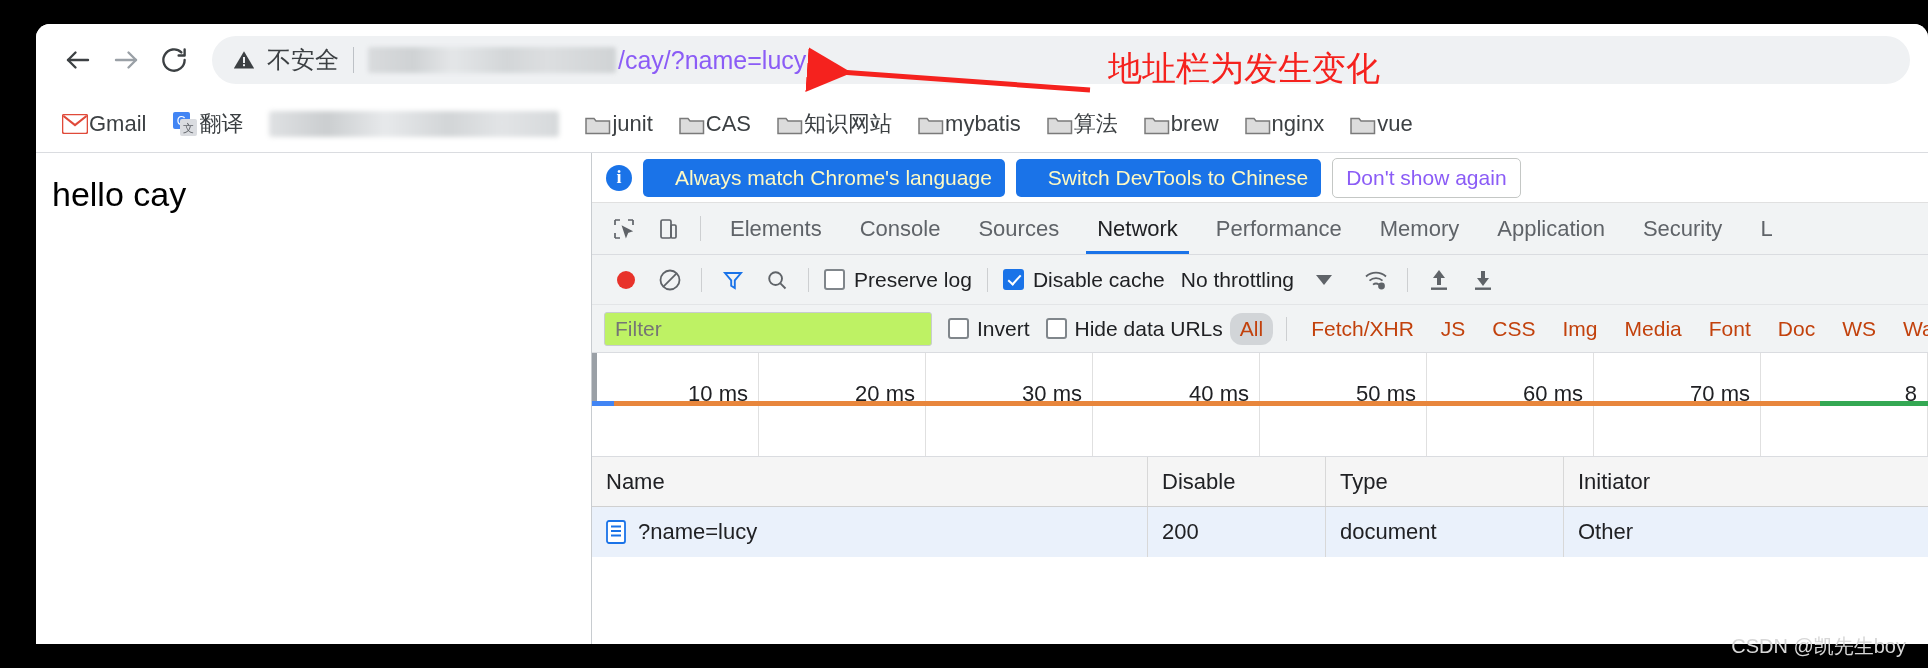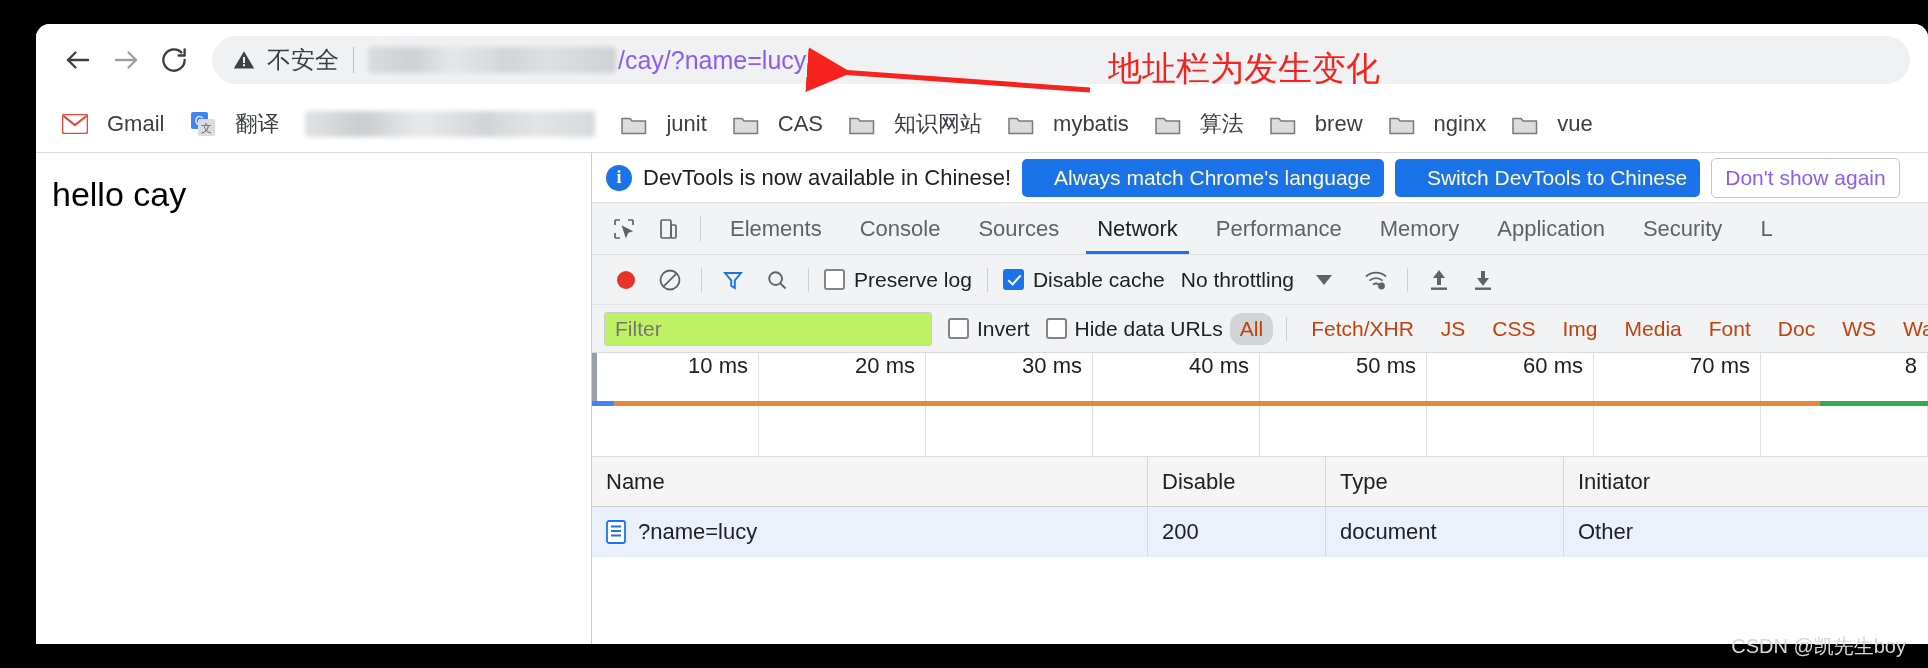"Gmail" .bookmark { gap: 19px -> 1px }
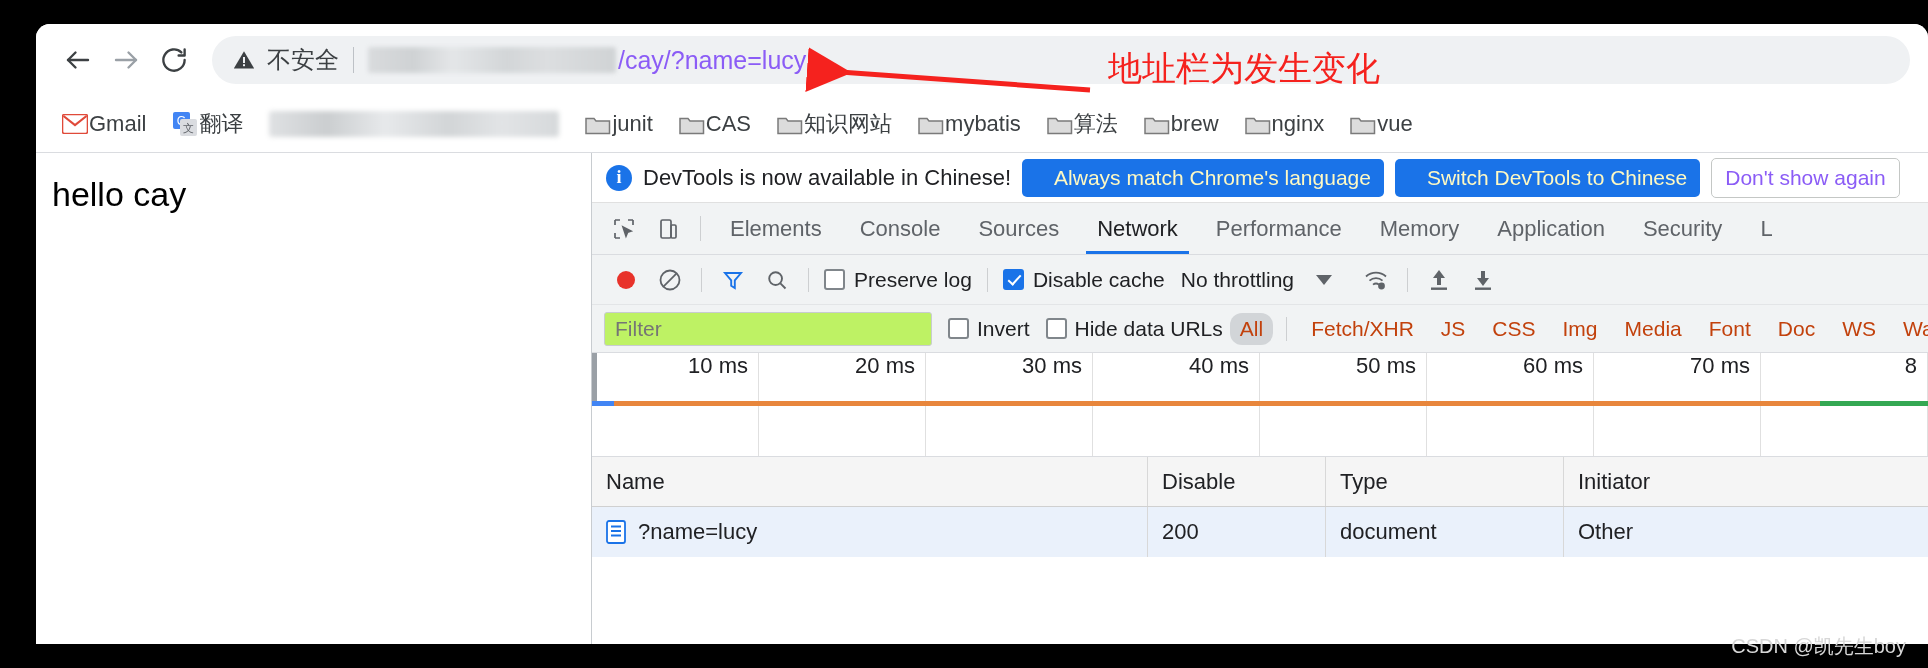"DevTools is now available in" span { html: <span>DevTools is now available in Chinese!</span> -> none }
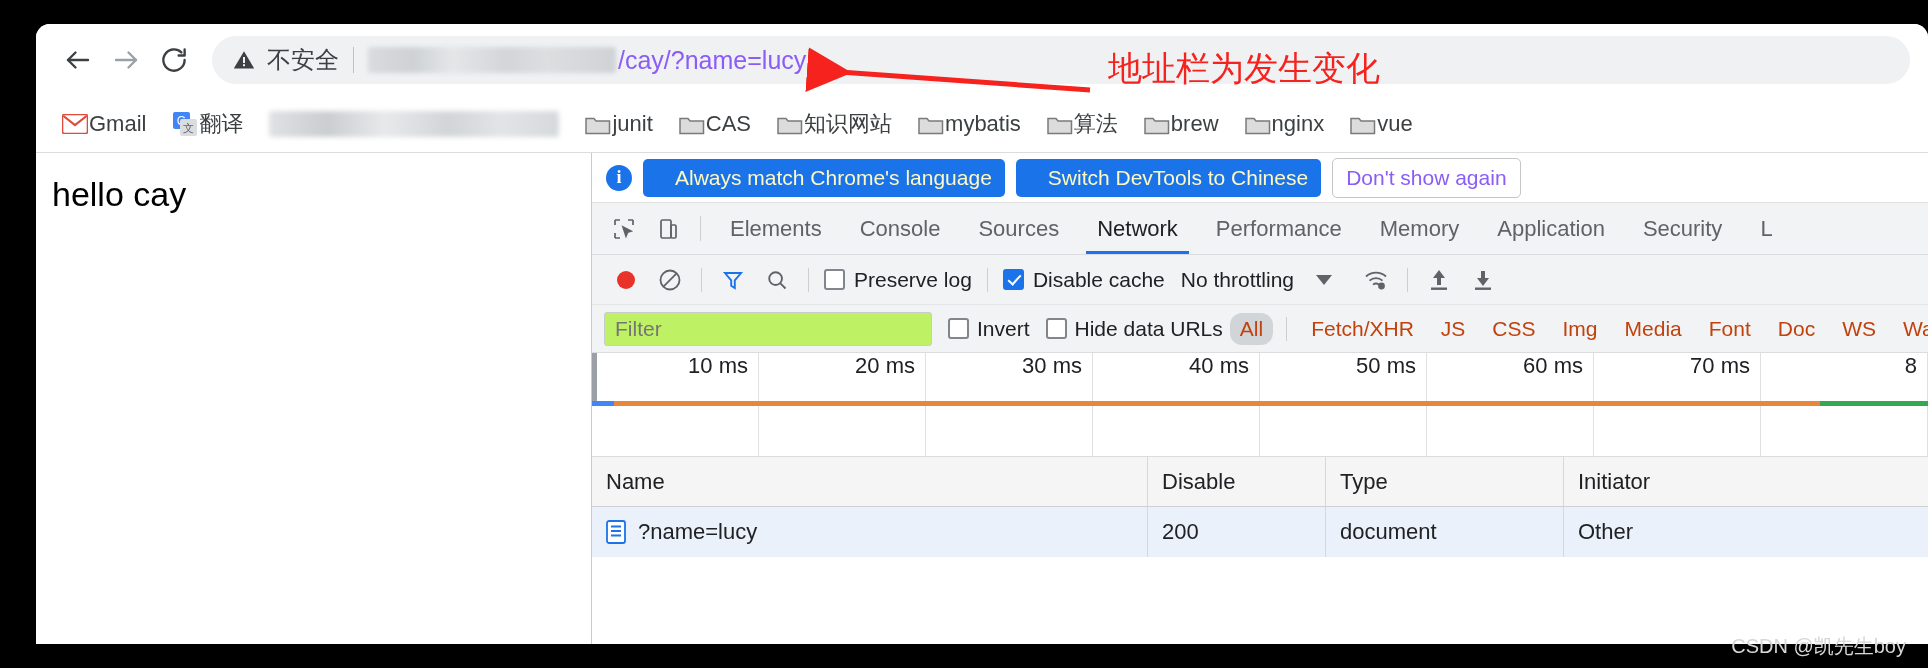"10 ms" .tick-label { top: 0 -> 28px }
